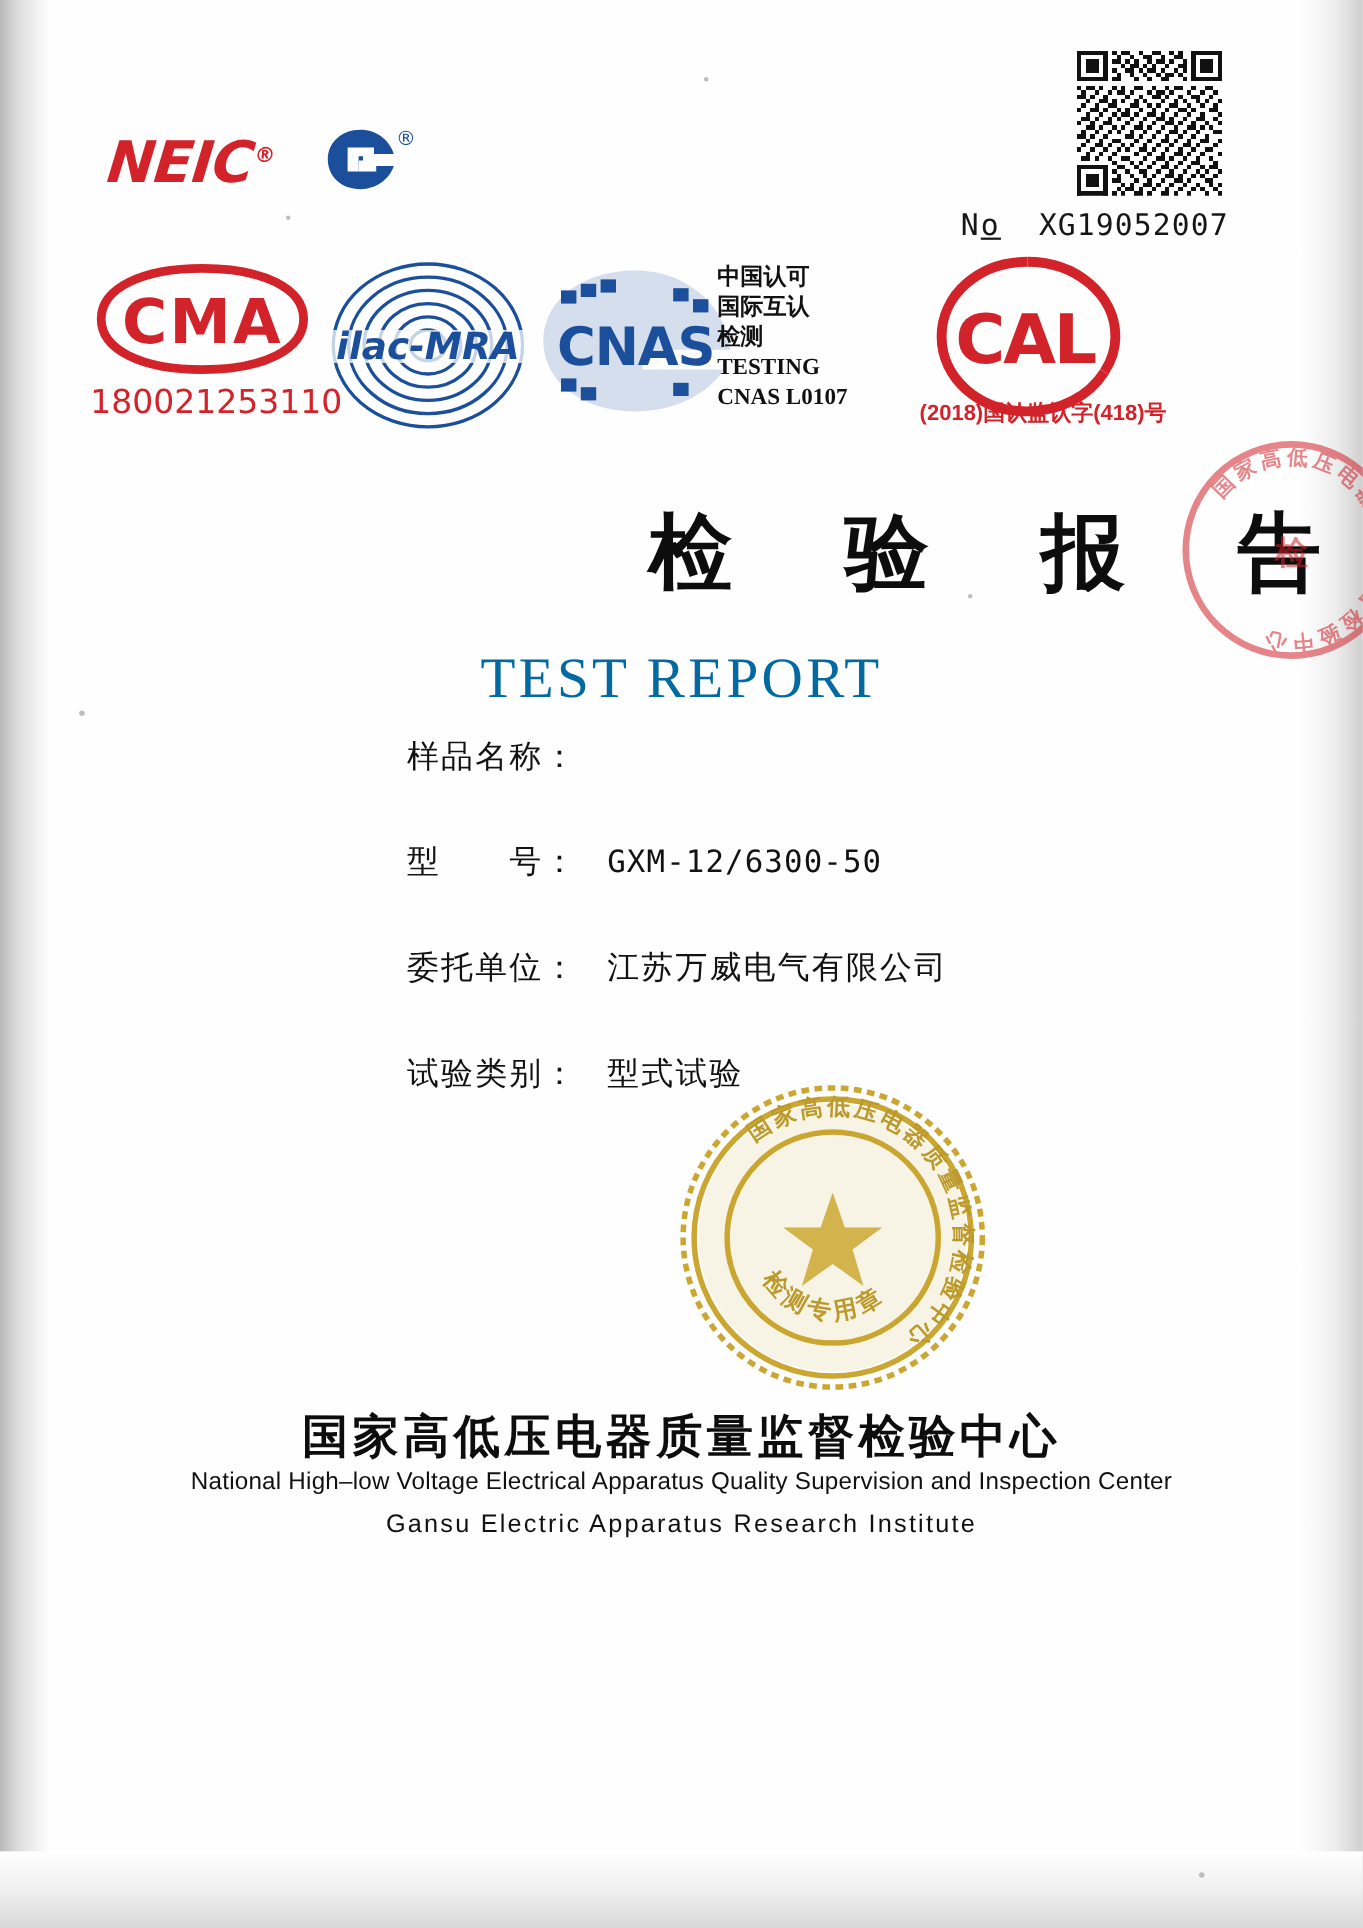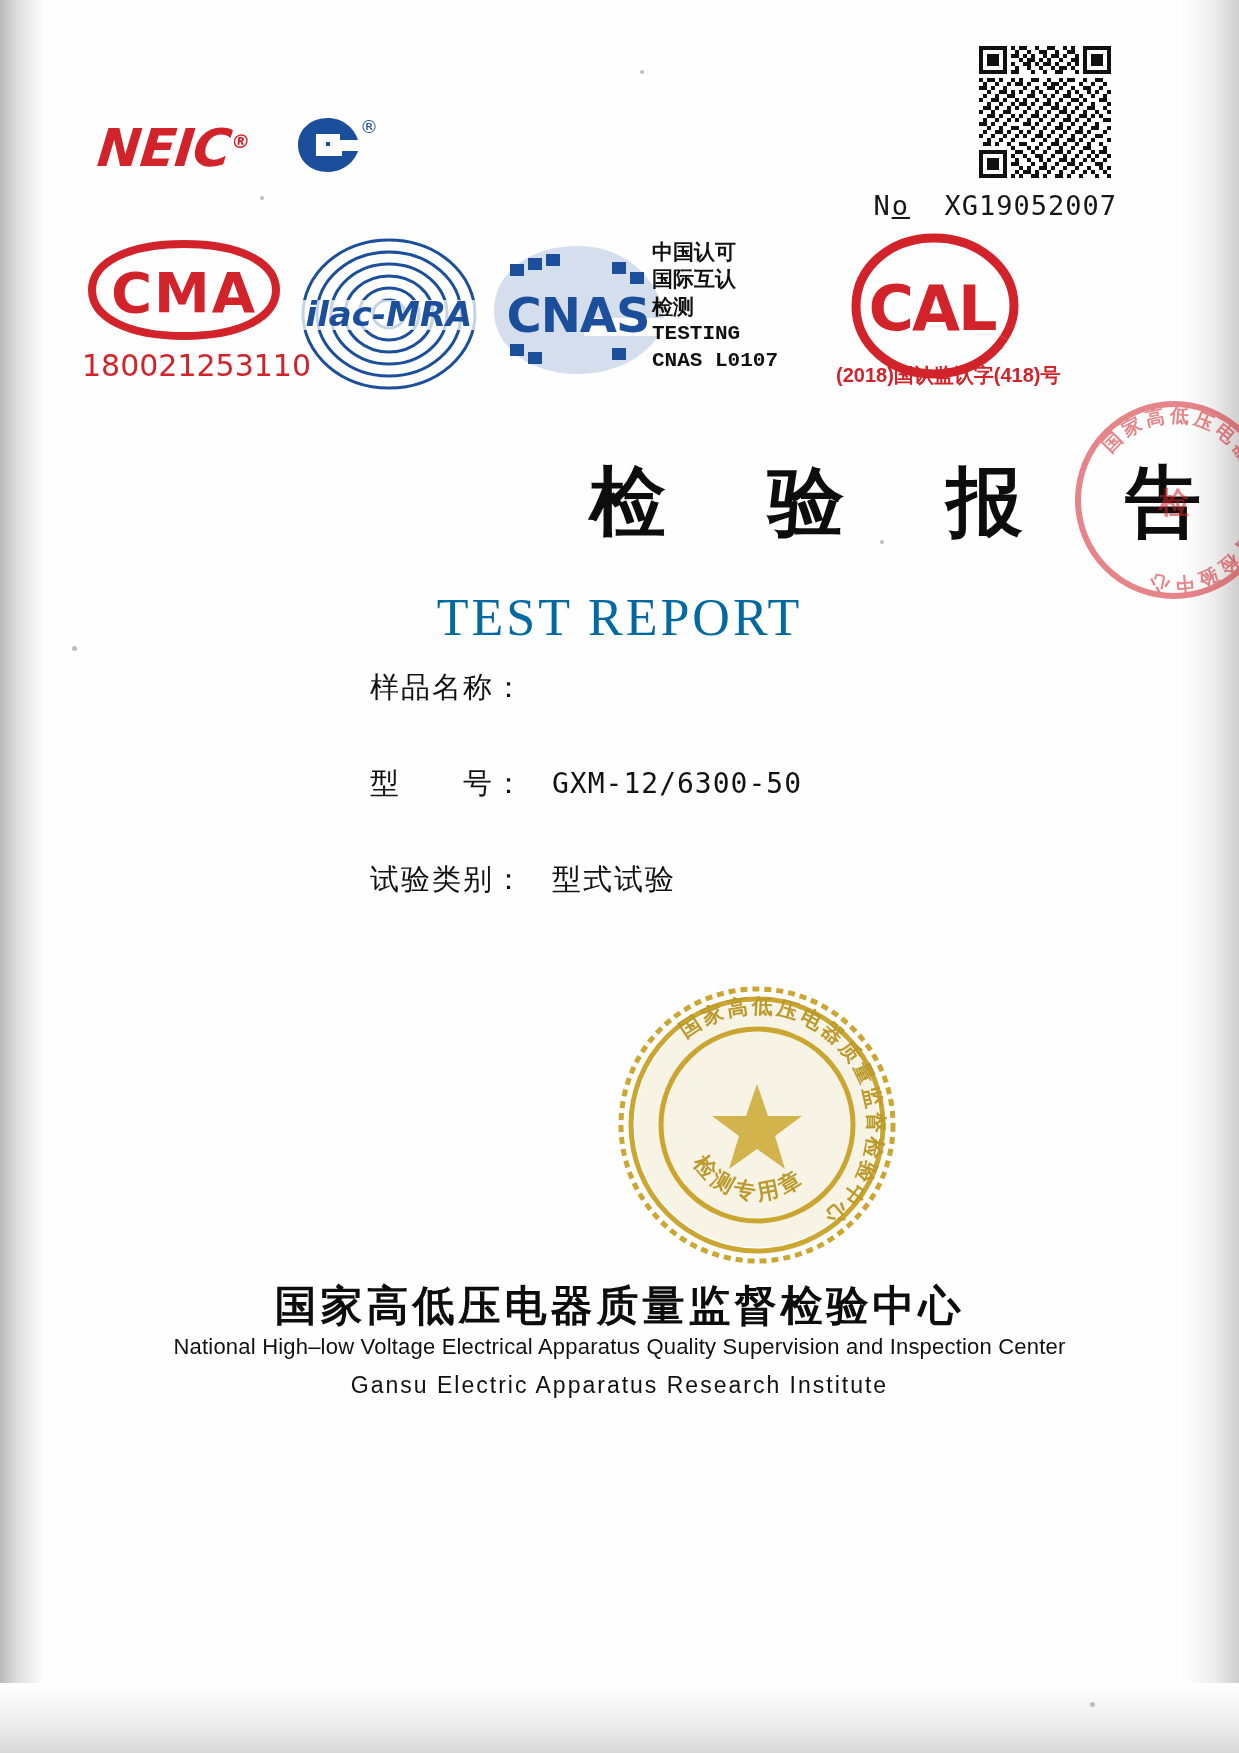"TESTING" .cnas-text .en { font-family: Liberation Mono, monospace -> Liberation Serif, serif }
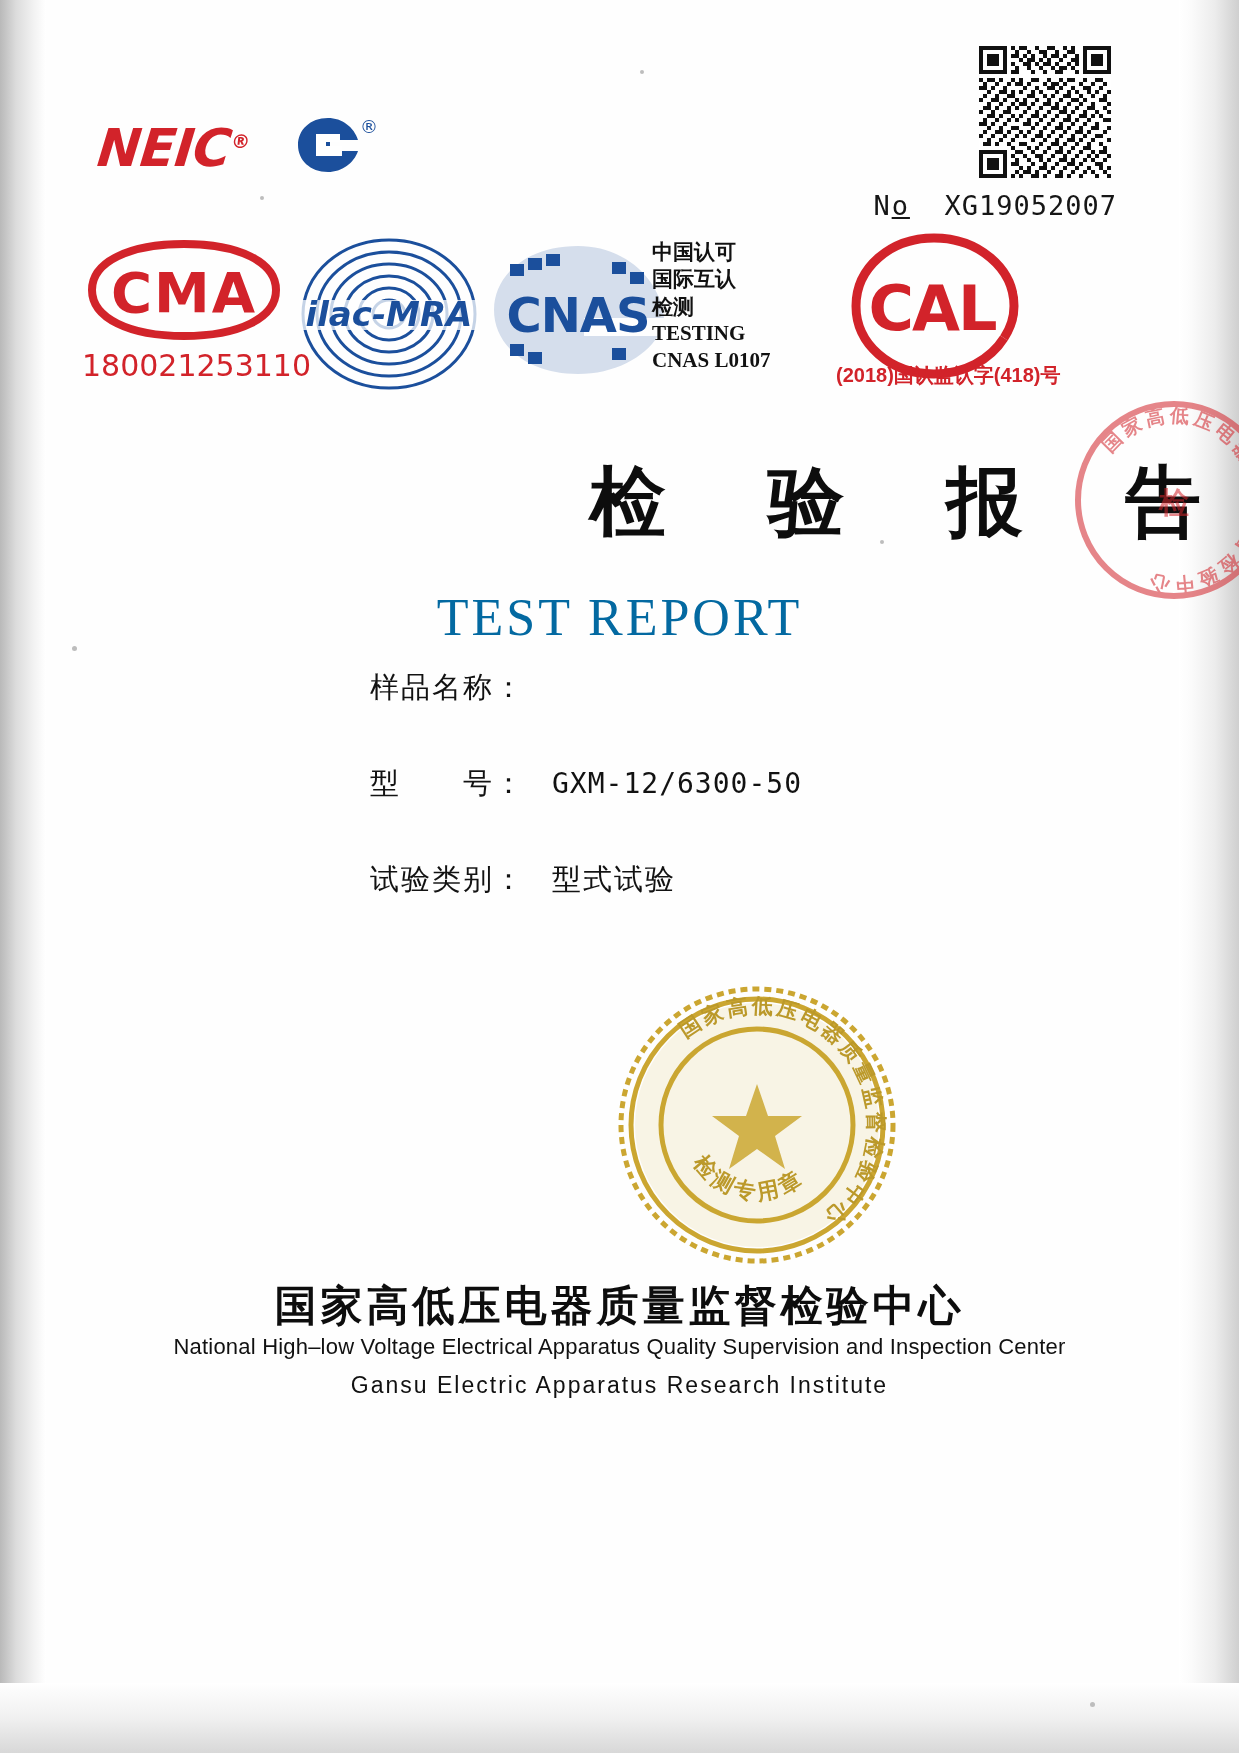"委托单位：" div.field-row { html: none -> <div> <span>委托单位：</span> <span>江苏万威电气有限公司</span> </div> }
